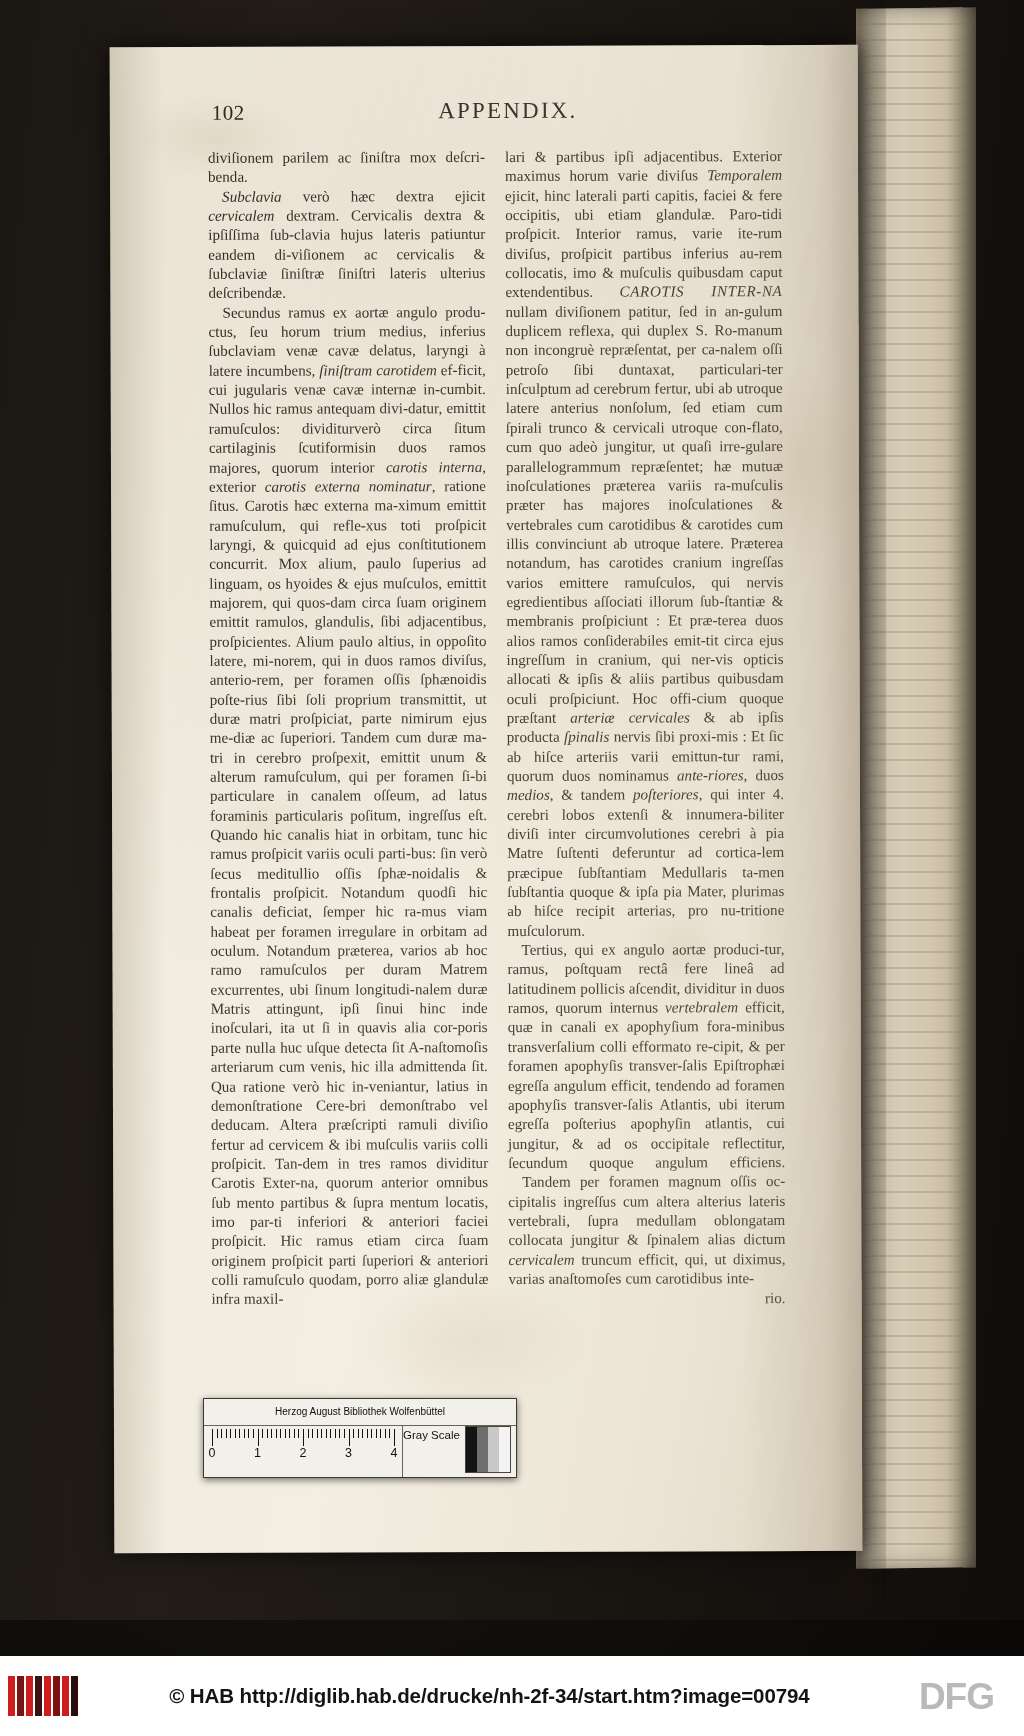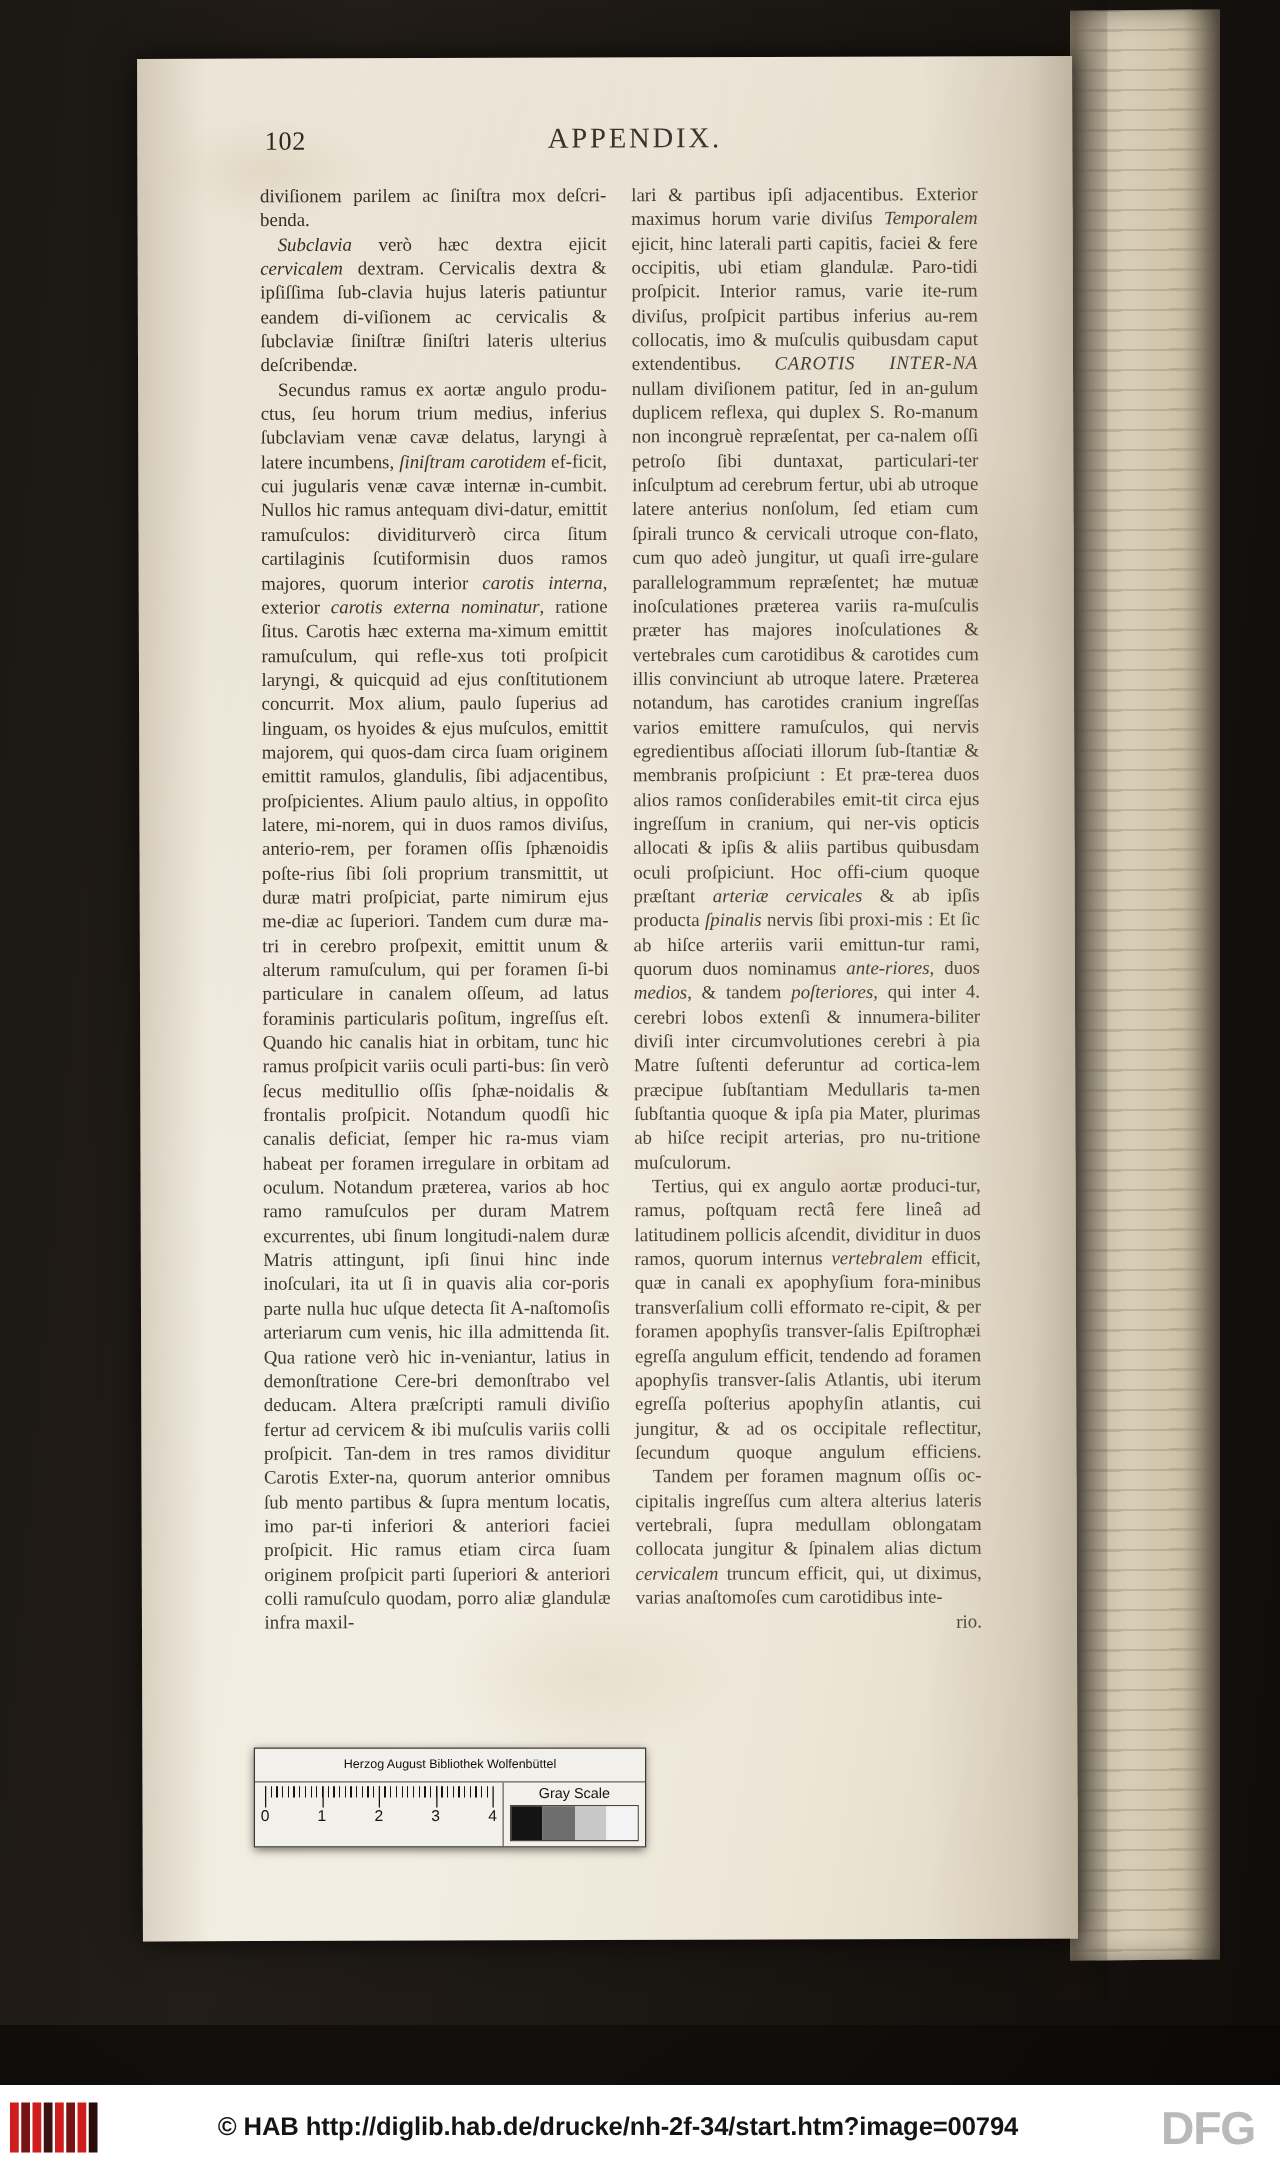"Gray Scale" .grayscale-area { flex-direction: column -> row }
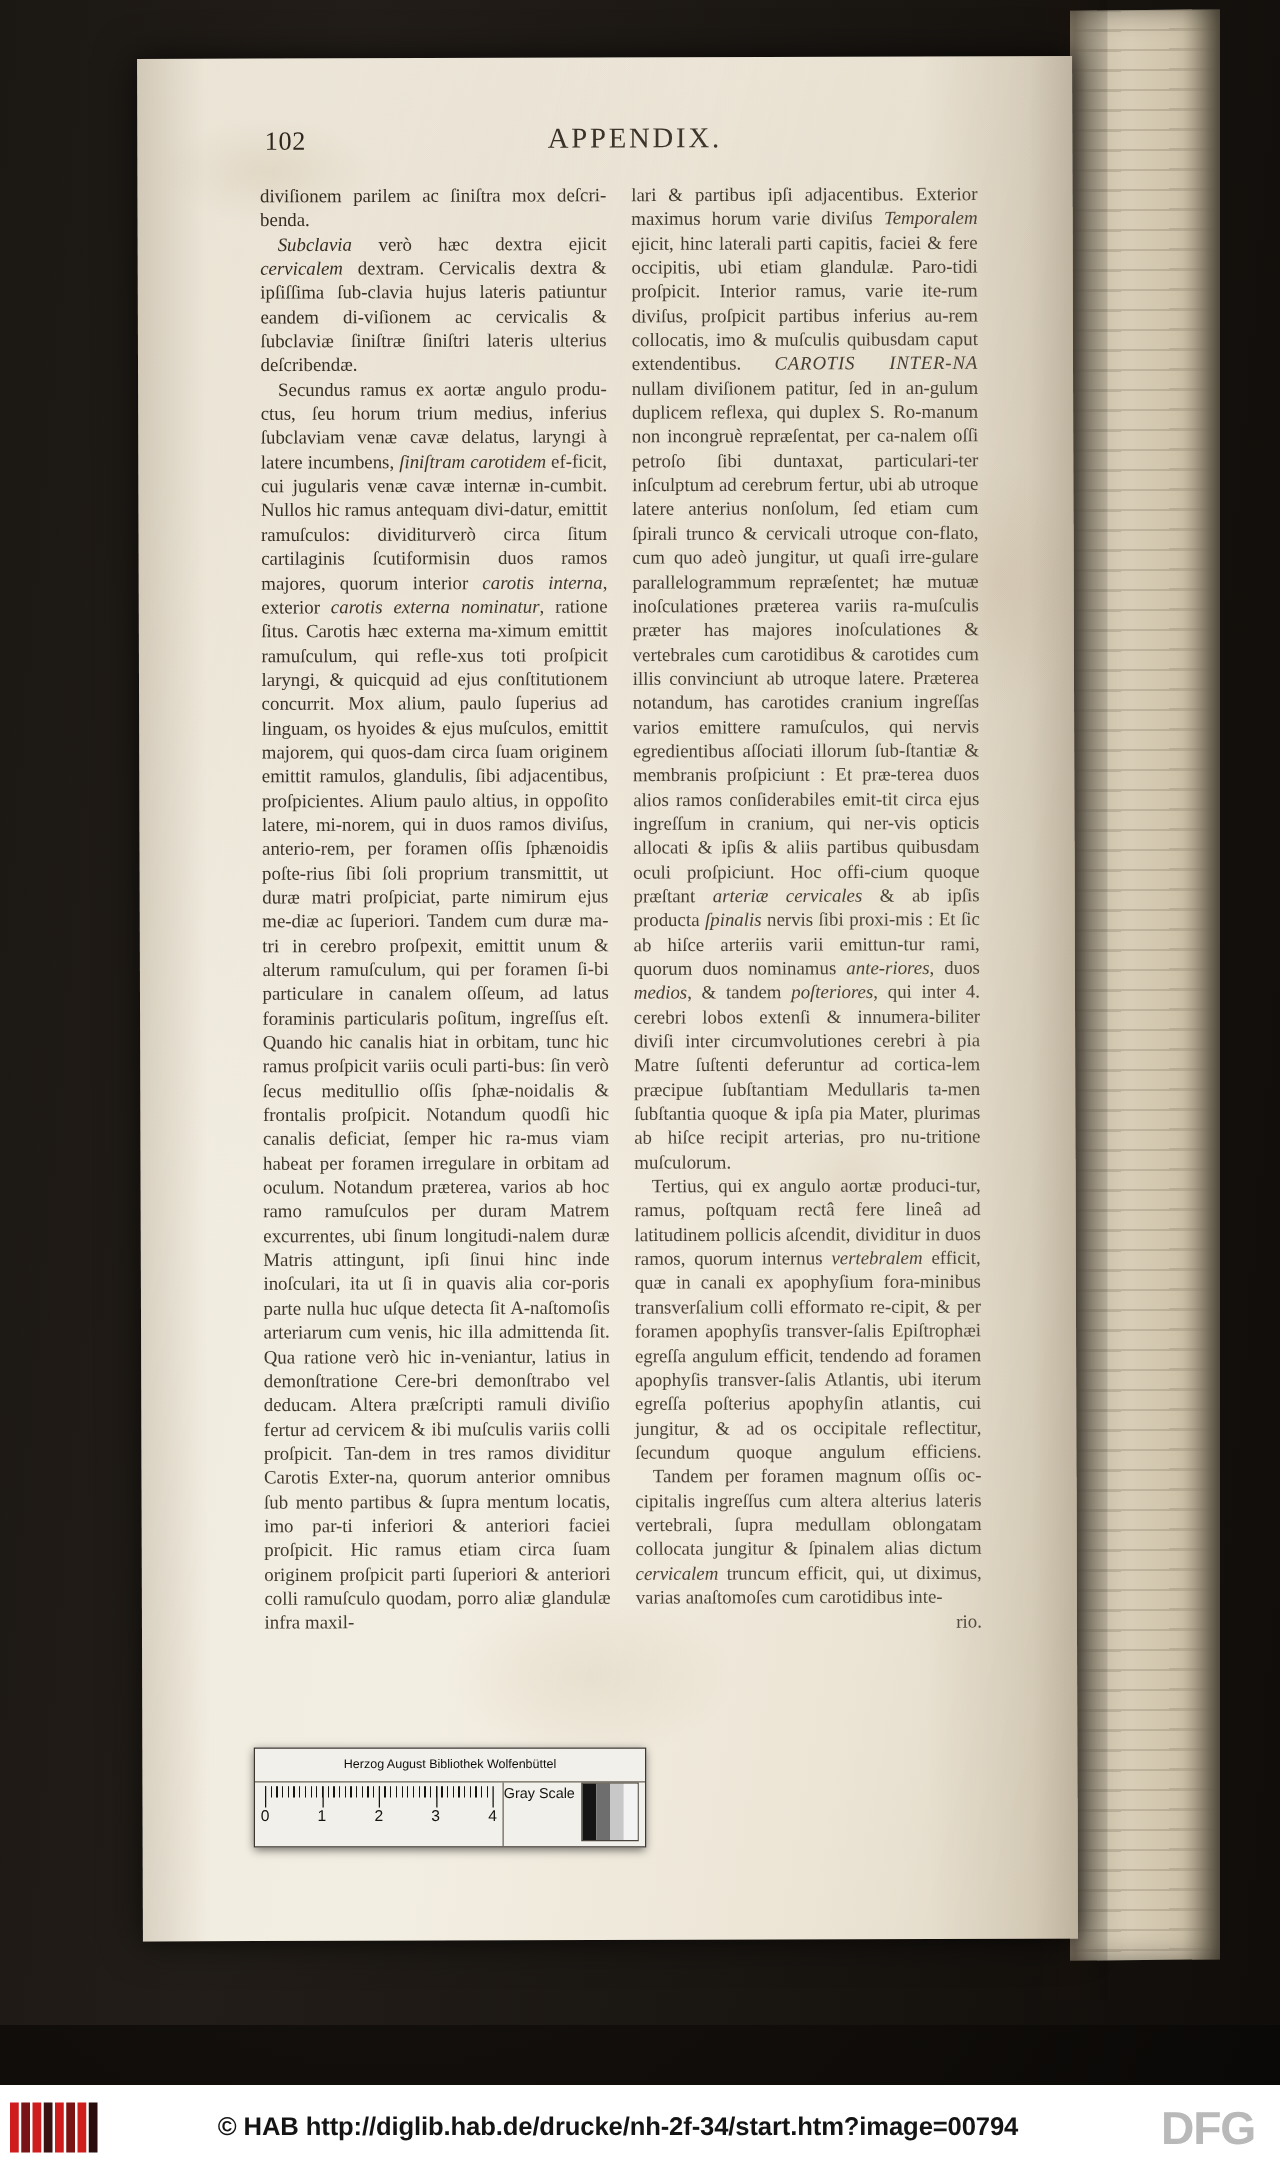"© HAB" .footer-bar { height: 68px -> 80px }
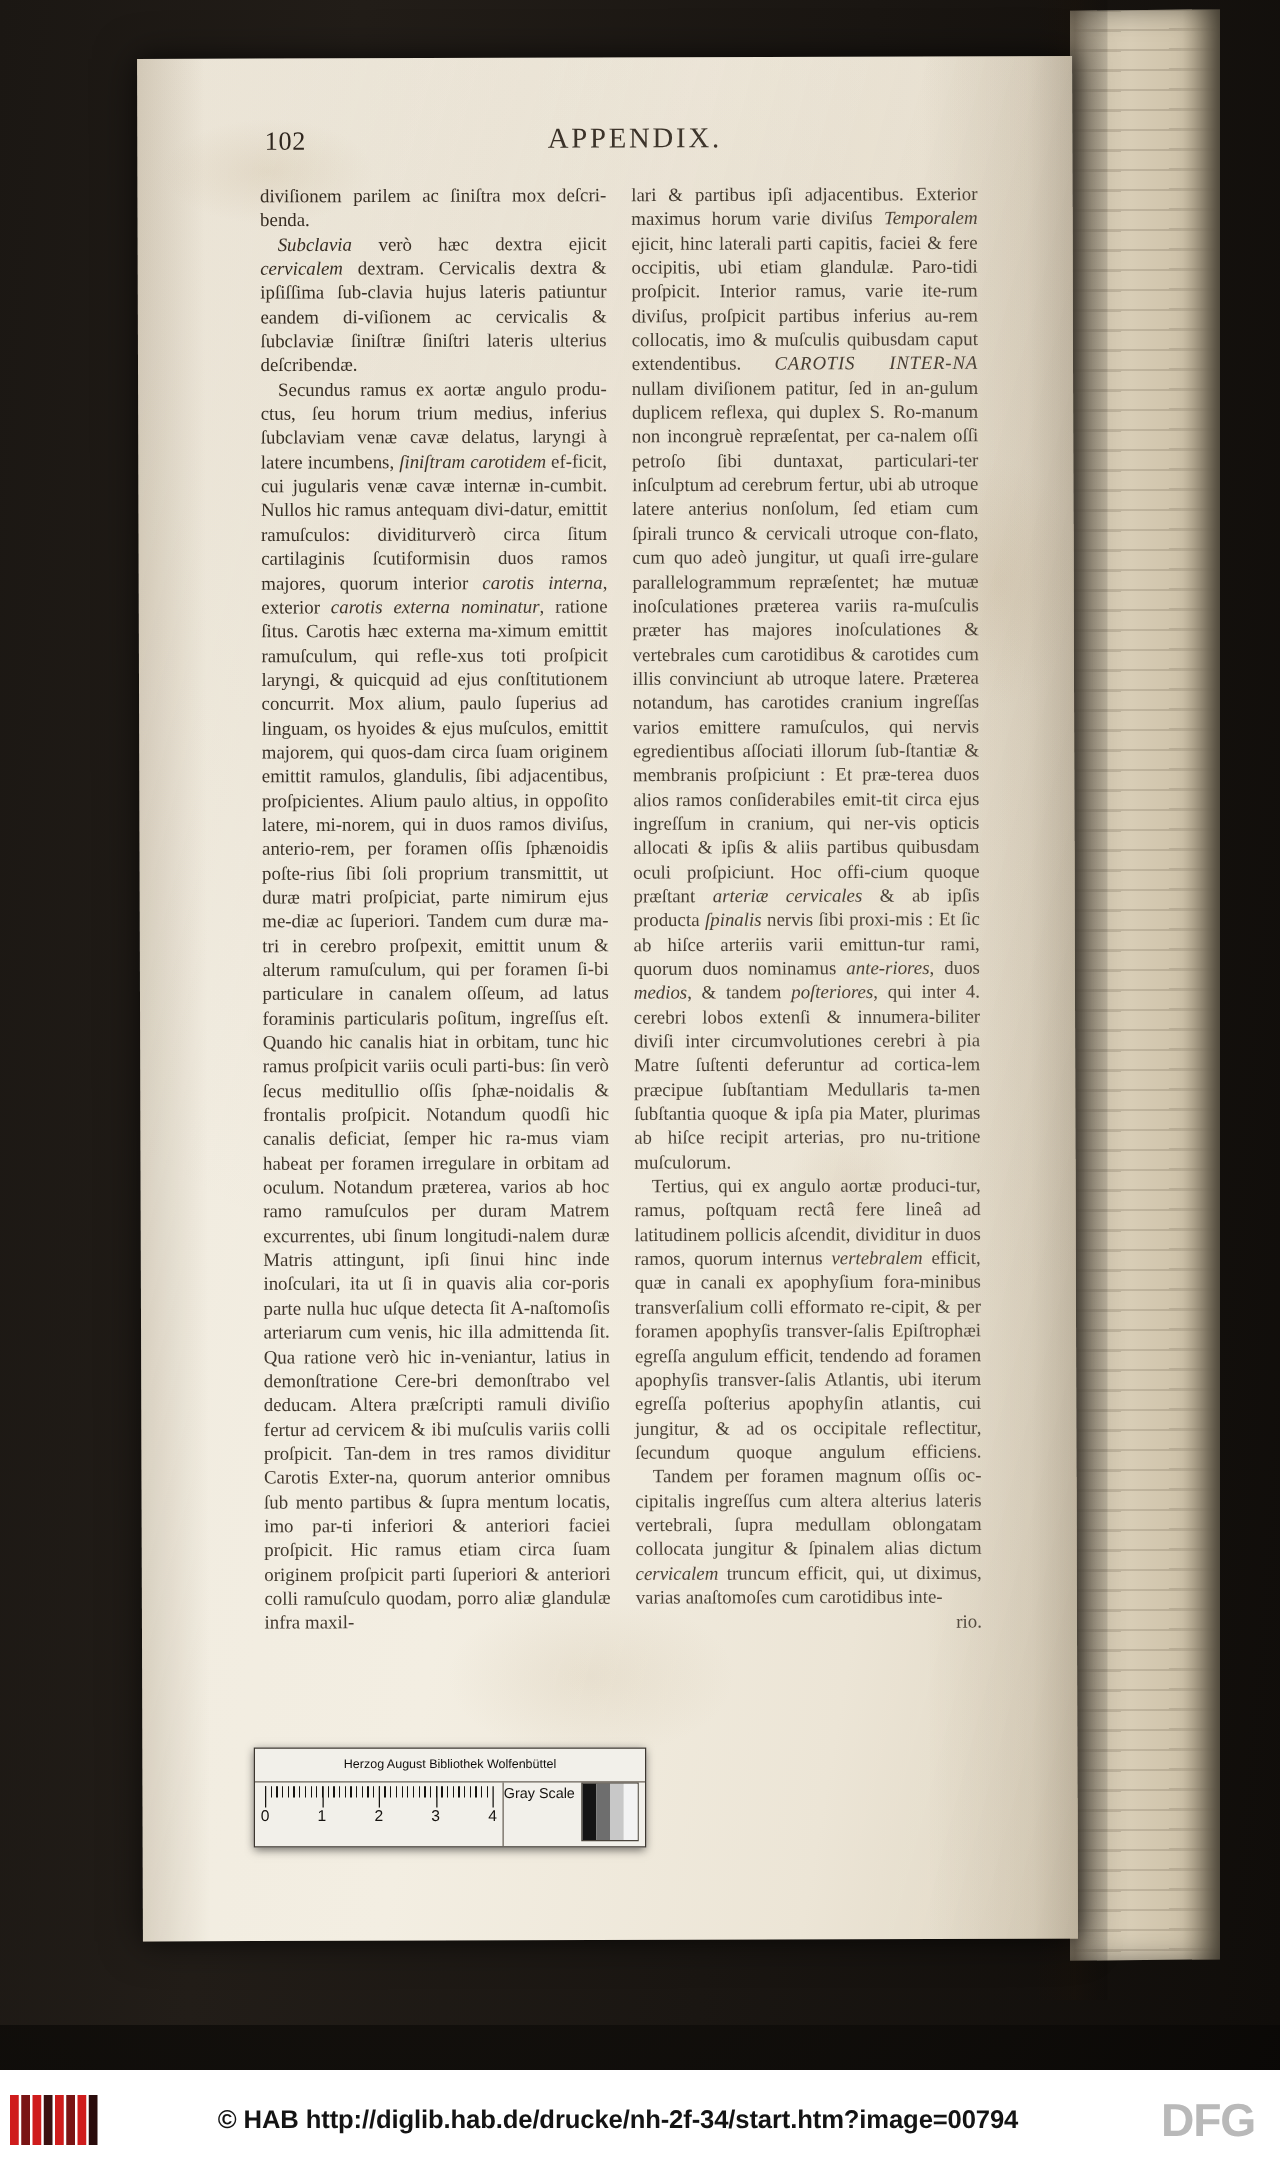"DFG" .dfg-logo { margin-right: 20px -> 30px }
